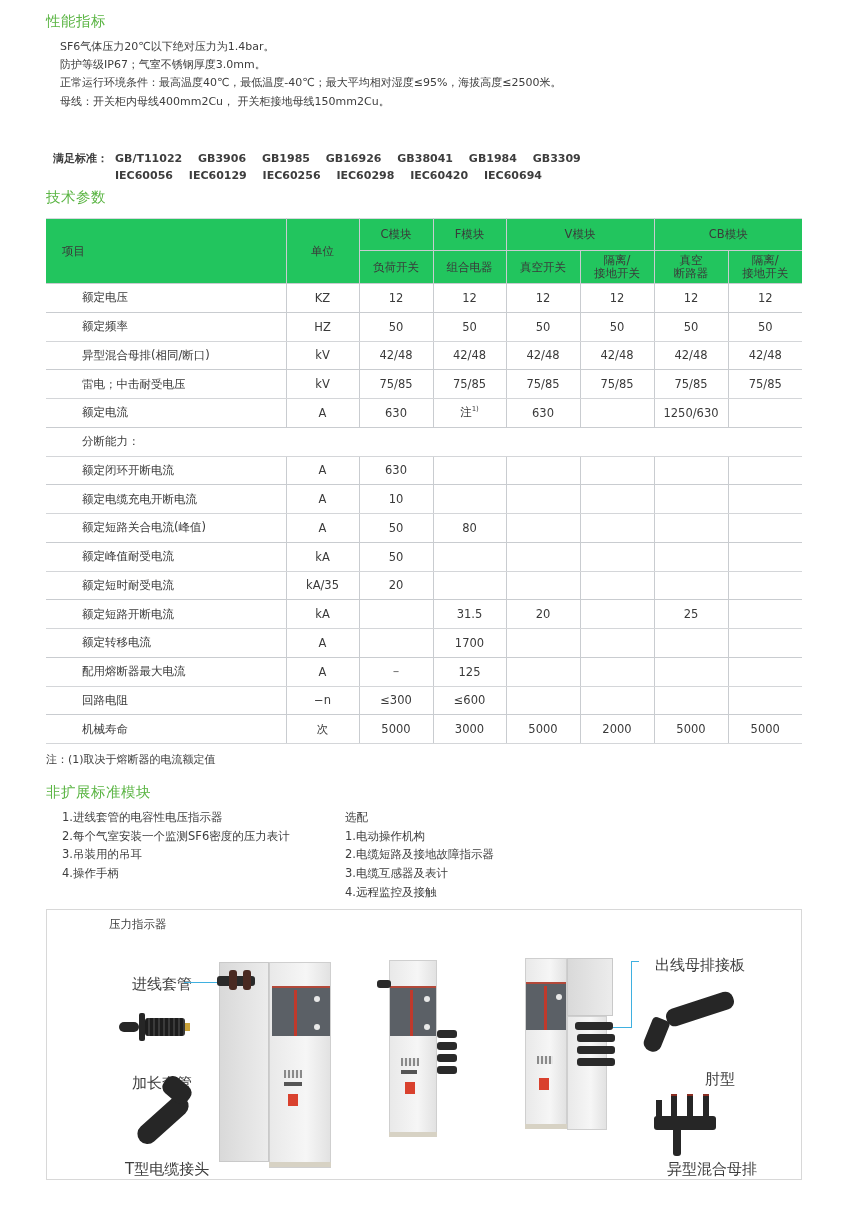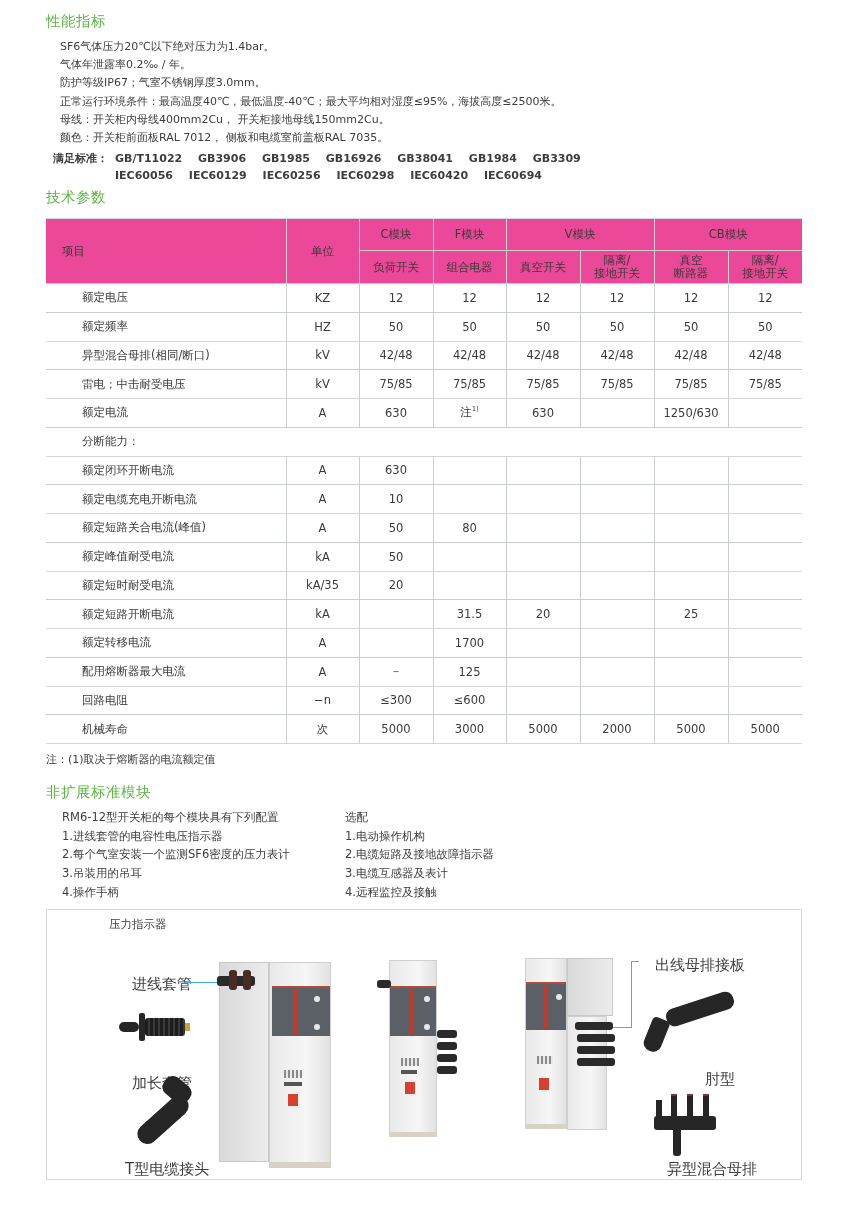"气体年泄露率0.2‰ / 年。" div { html: <div>气体年泄露率0.2‰ / 年。</div> -> none }
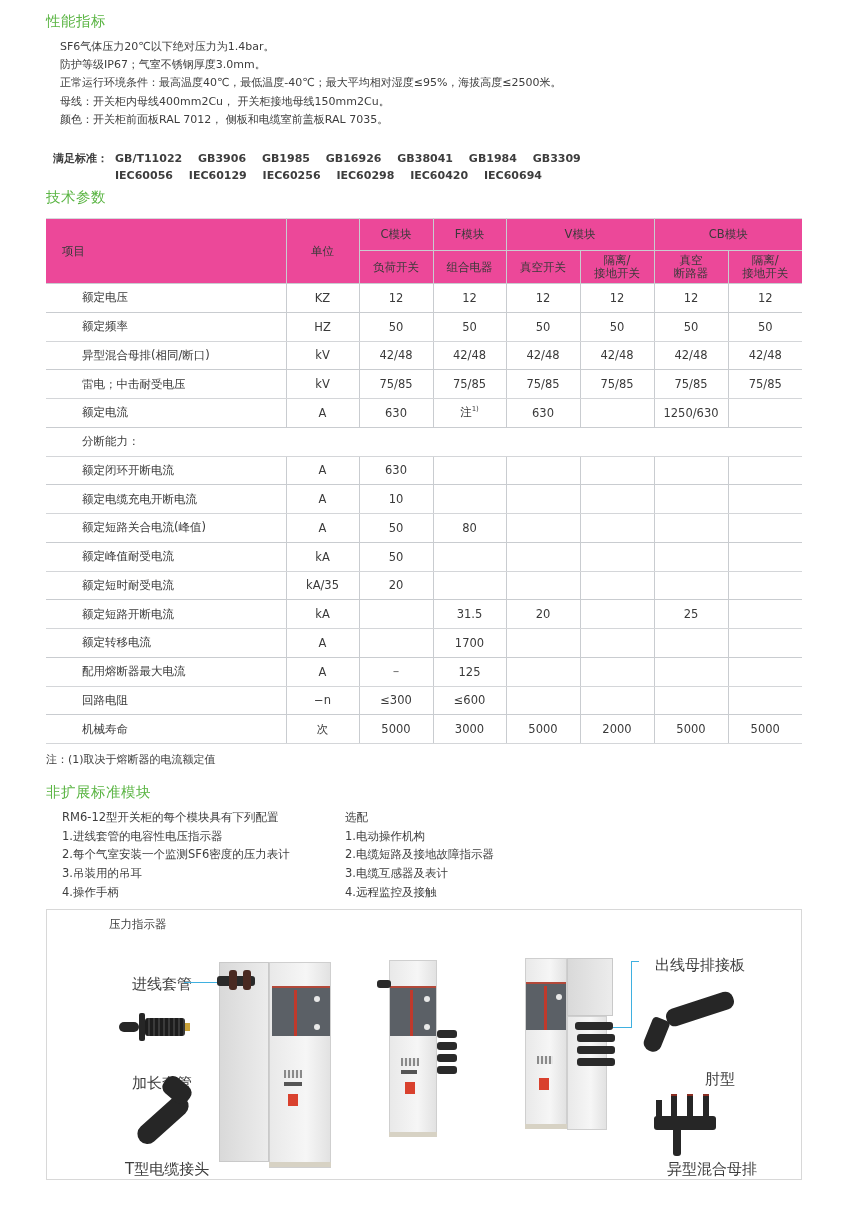"颜色：开关柜前面板RAL 7012， 侧板和电缆室前盖板RAL 7035。" div { html: <div>颜色：开关柜前面板RAL 7012， 侧板和电缆室前盖板RAL 7035。</div> -> none }
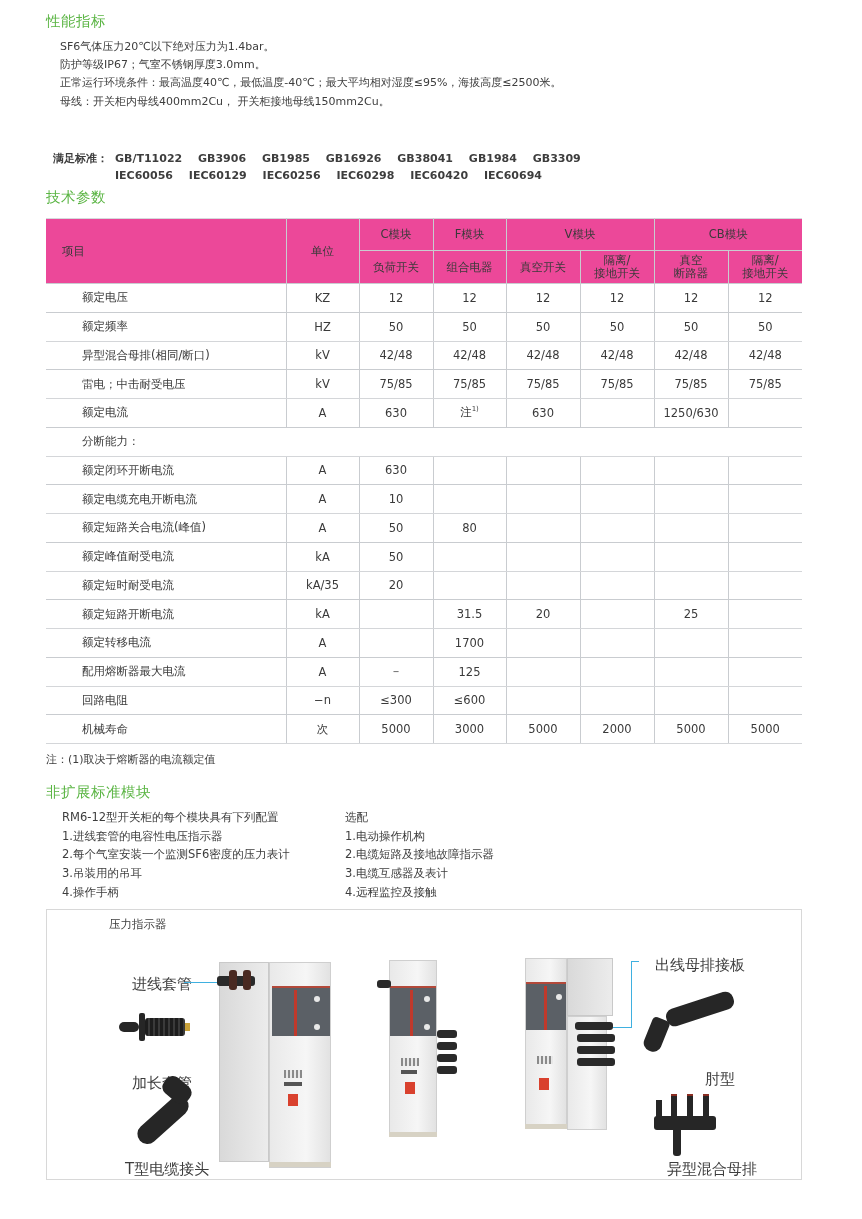"C模块" table.spec thead th { background: #ec4899 -> #22c55e }
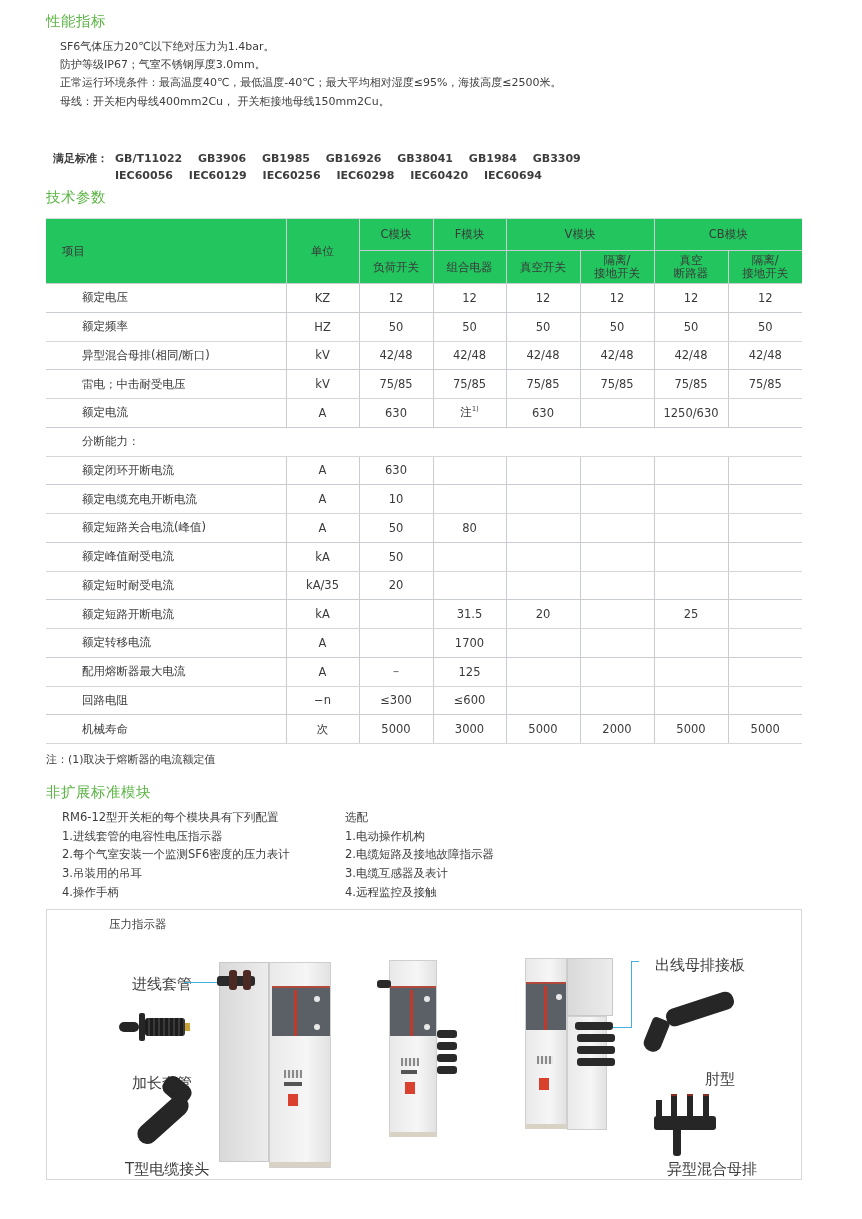"RM6-12型开关柜的每个模块具有下列配置" div { html: <div>RM6-12型开关柜的每个模块具有下列配置</div> -> none }
